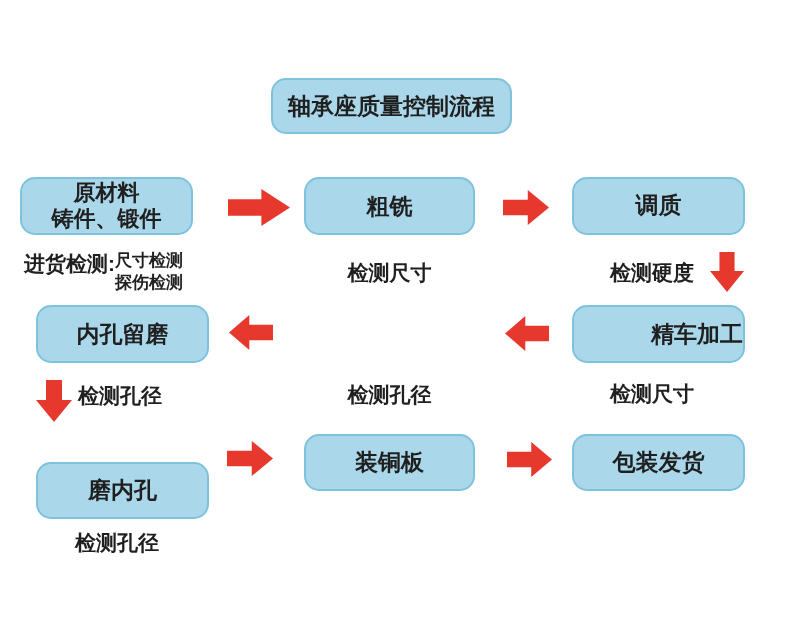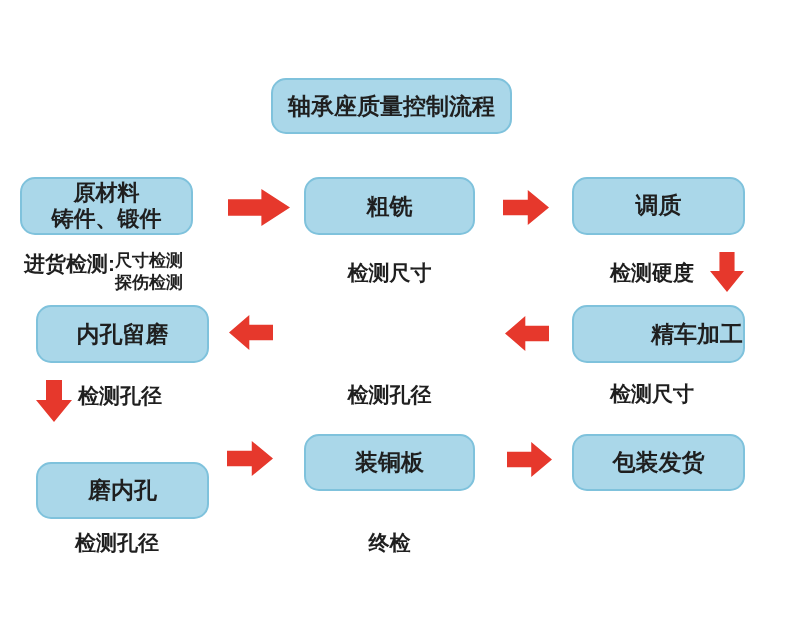"终检" div.note { html: <div>终检</div> -> none }
